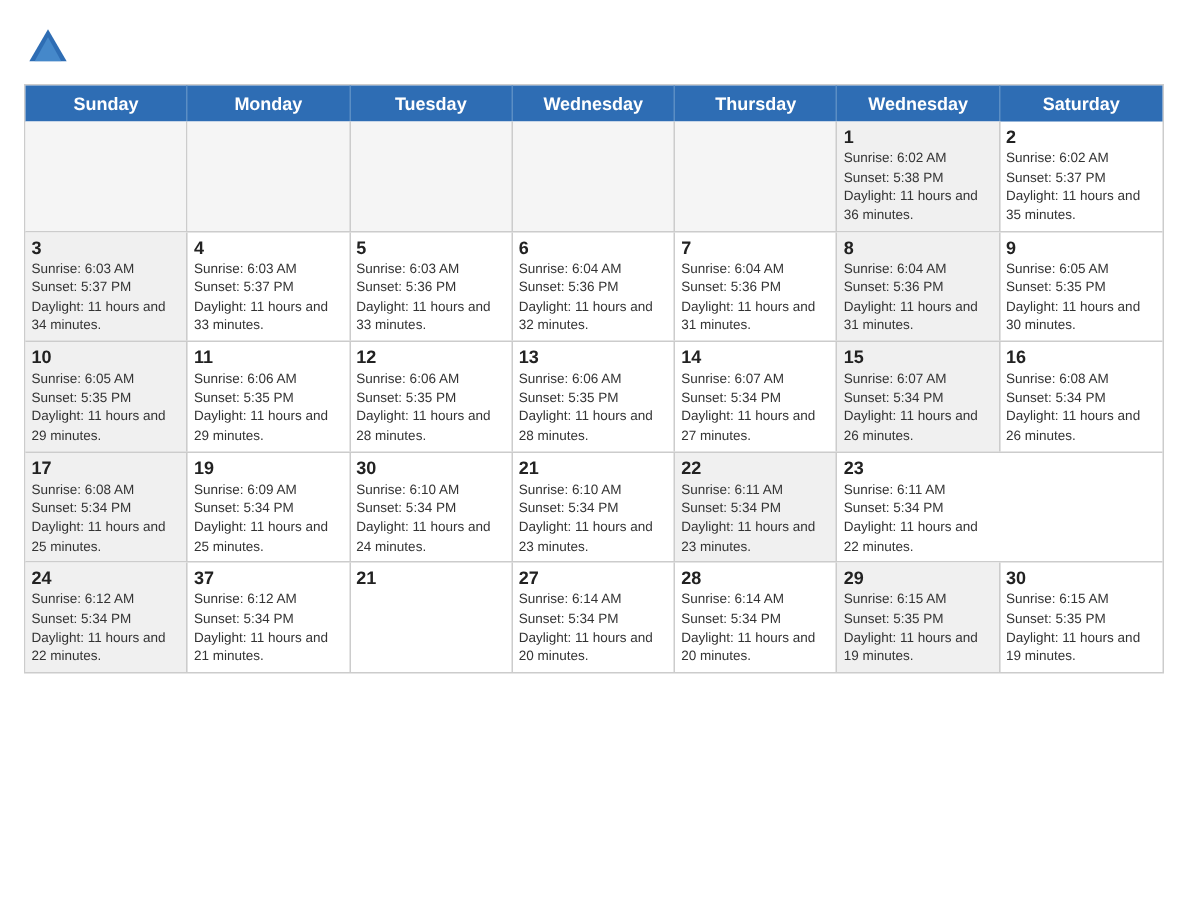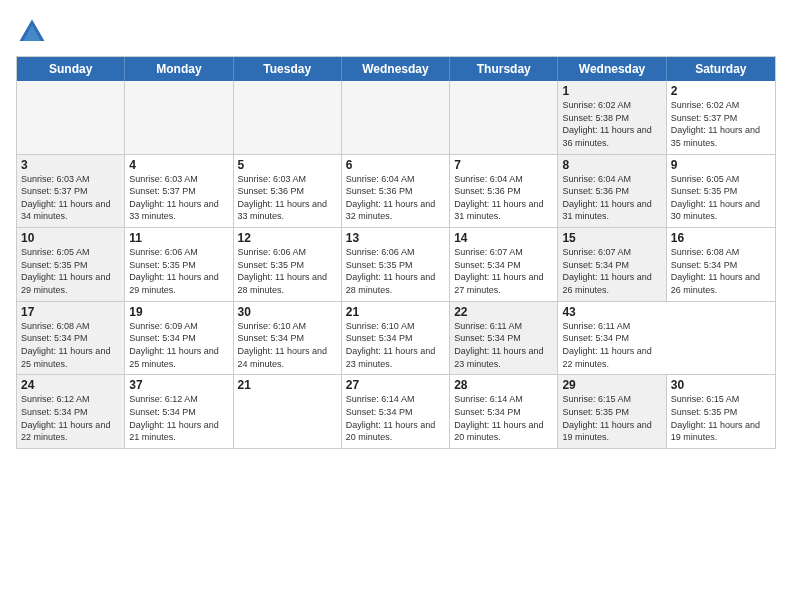"43" span.day-num { text: 43 -> 23 }
